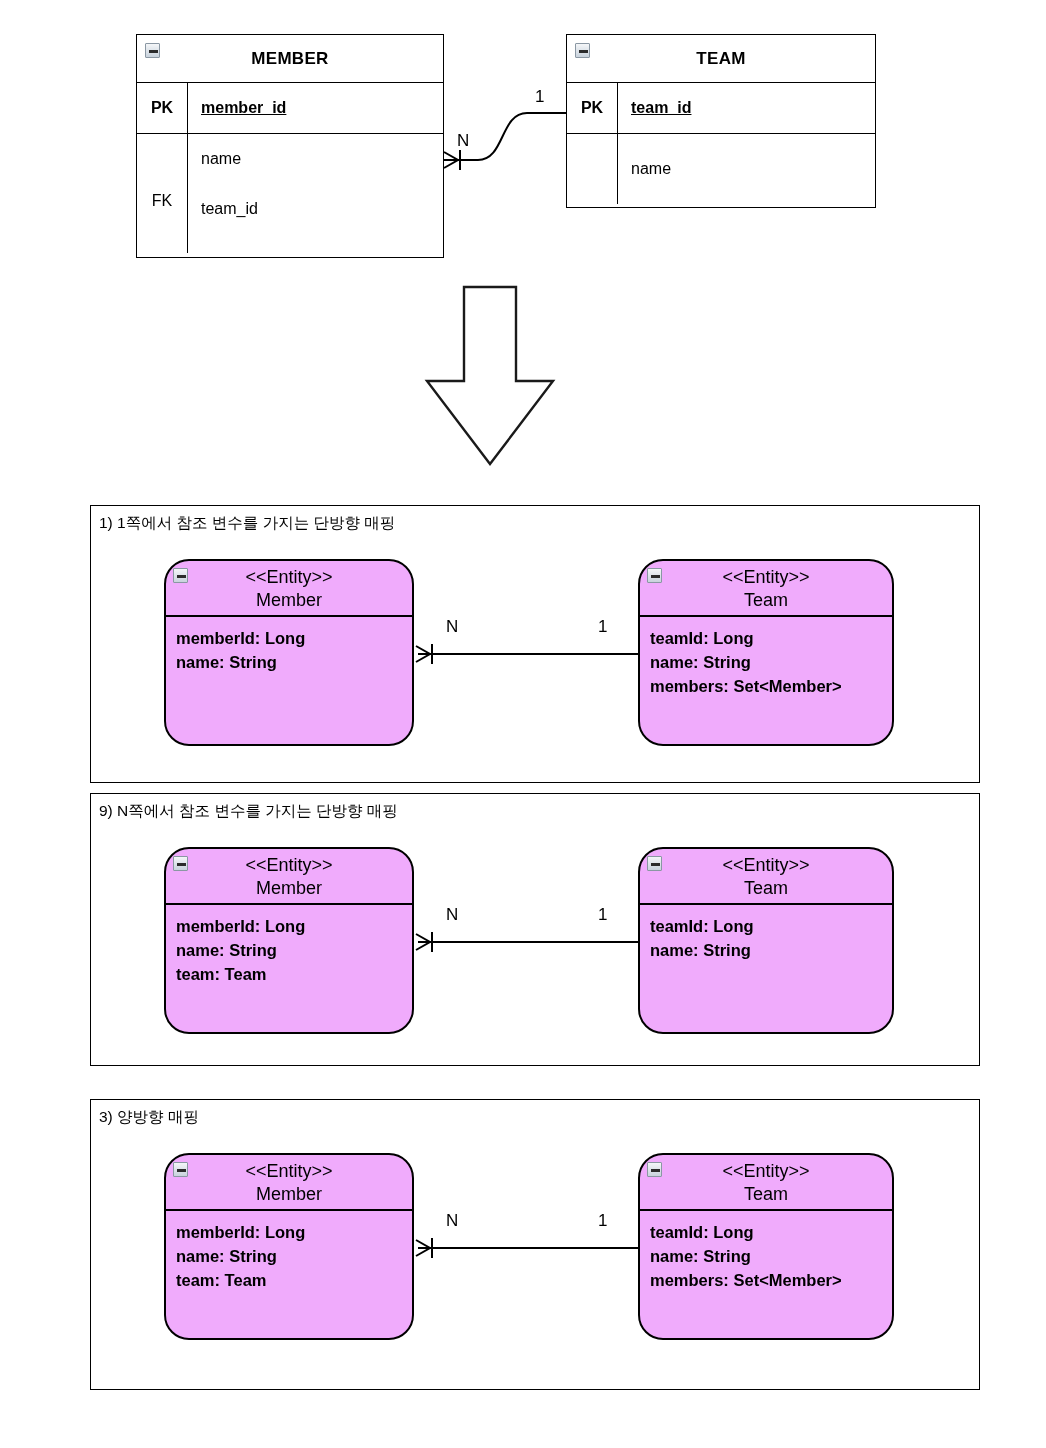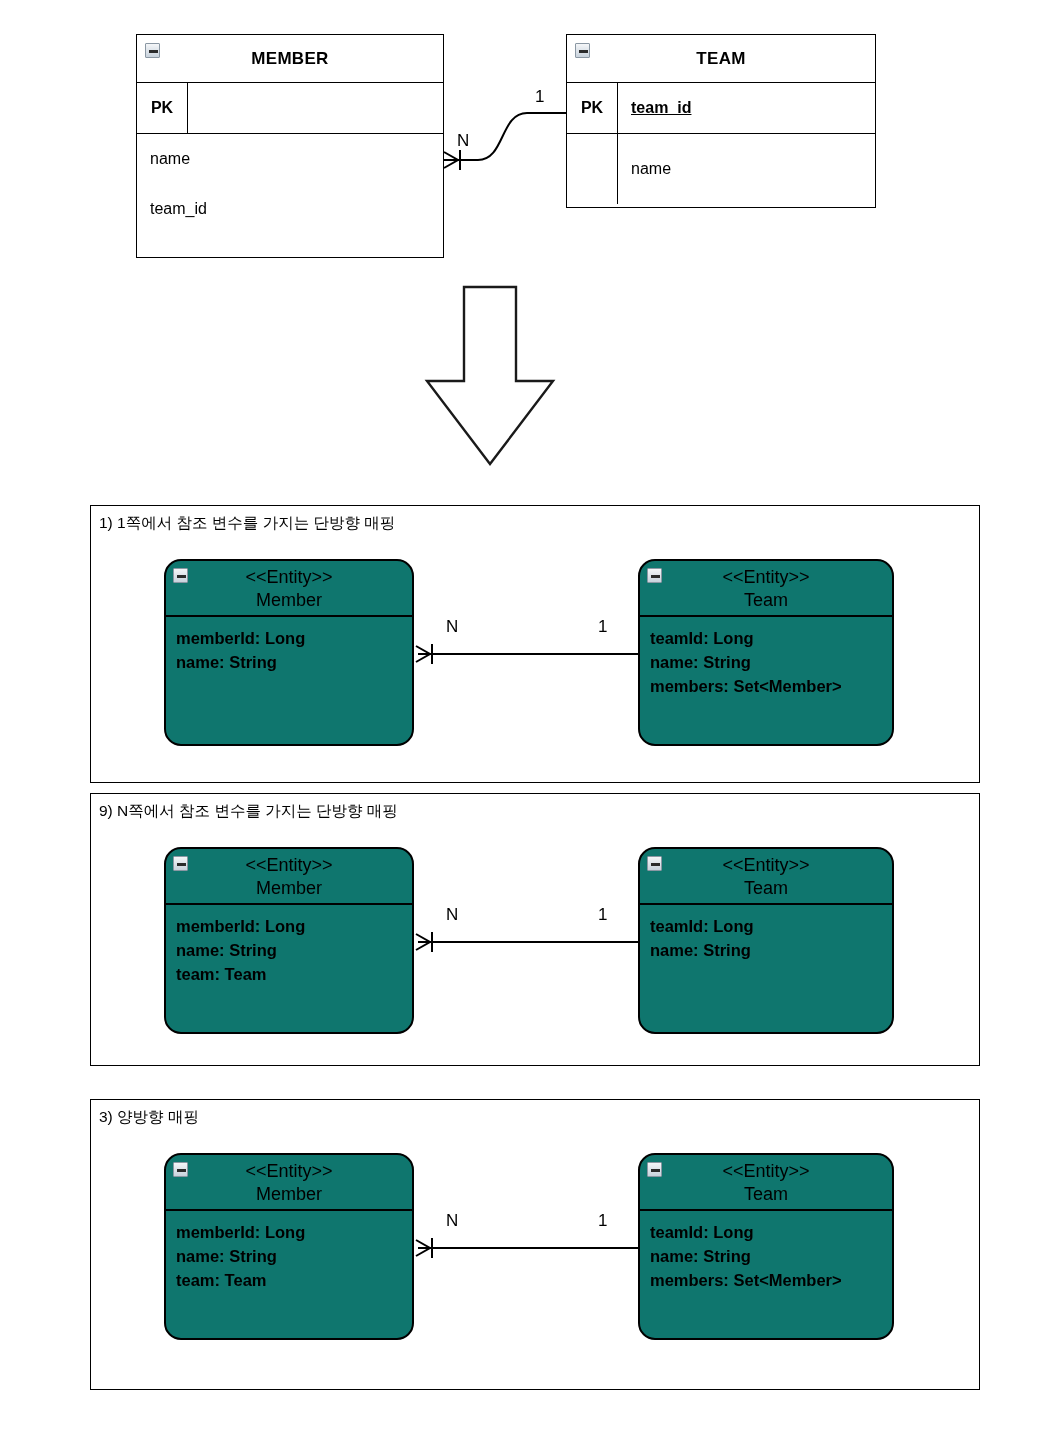"member_id" div.er-fieldcol { html: none -> <div> <span>member_id</span> </div> }
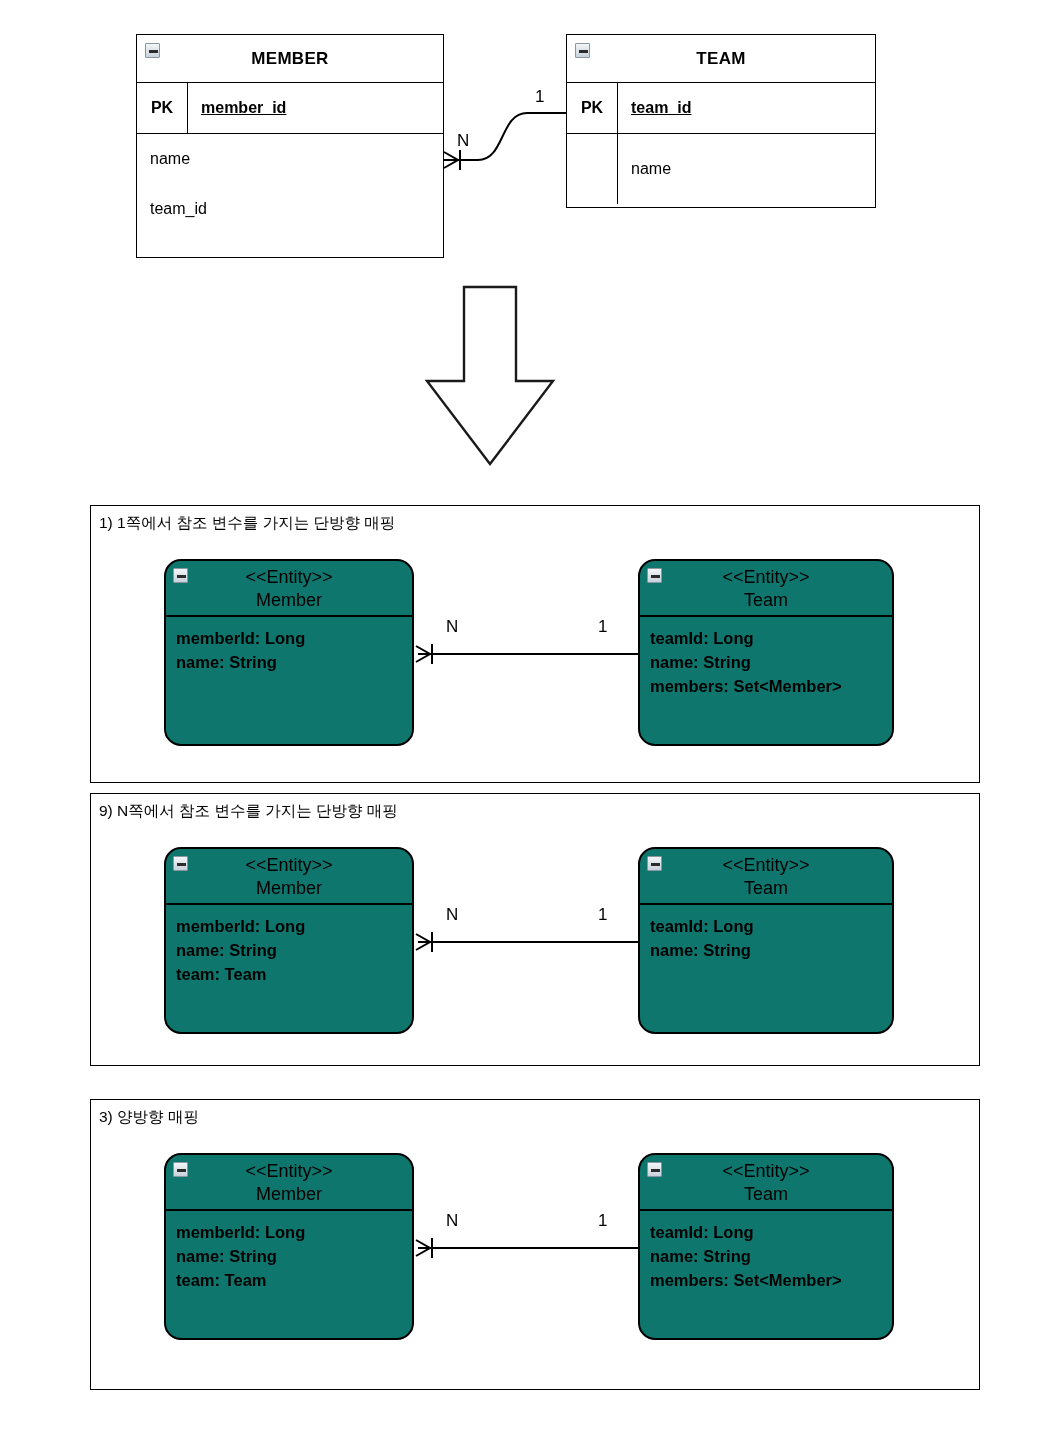"FK" div.er-keycol { html: none -> <div> <span>FK</span> </div> }
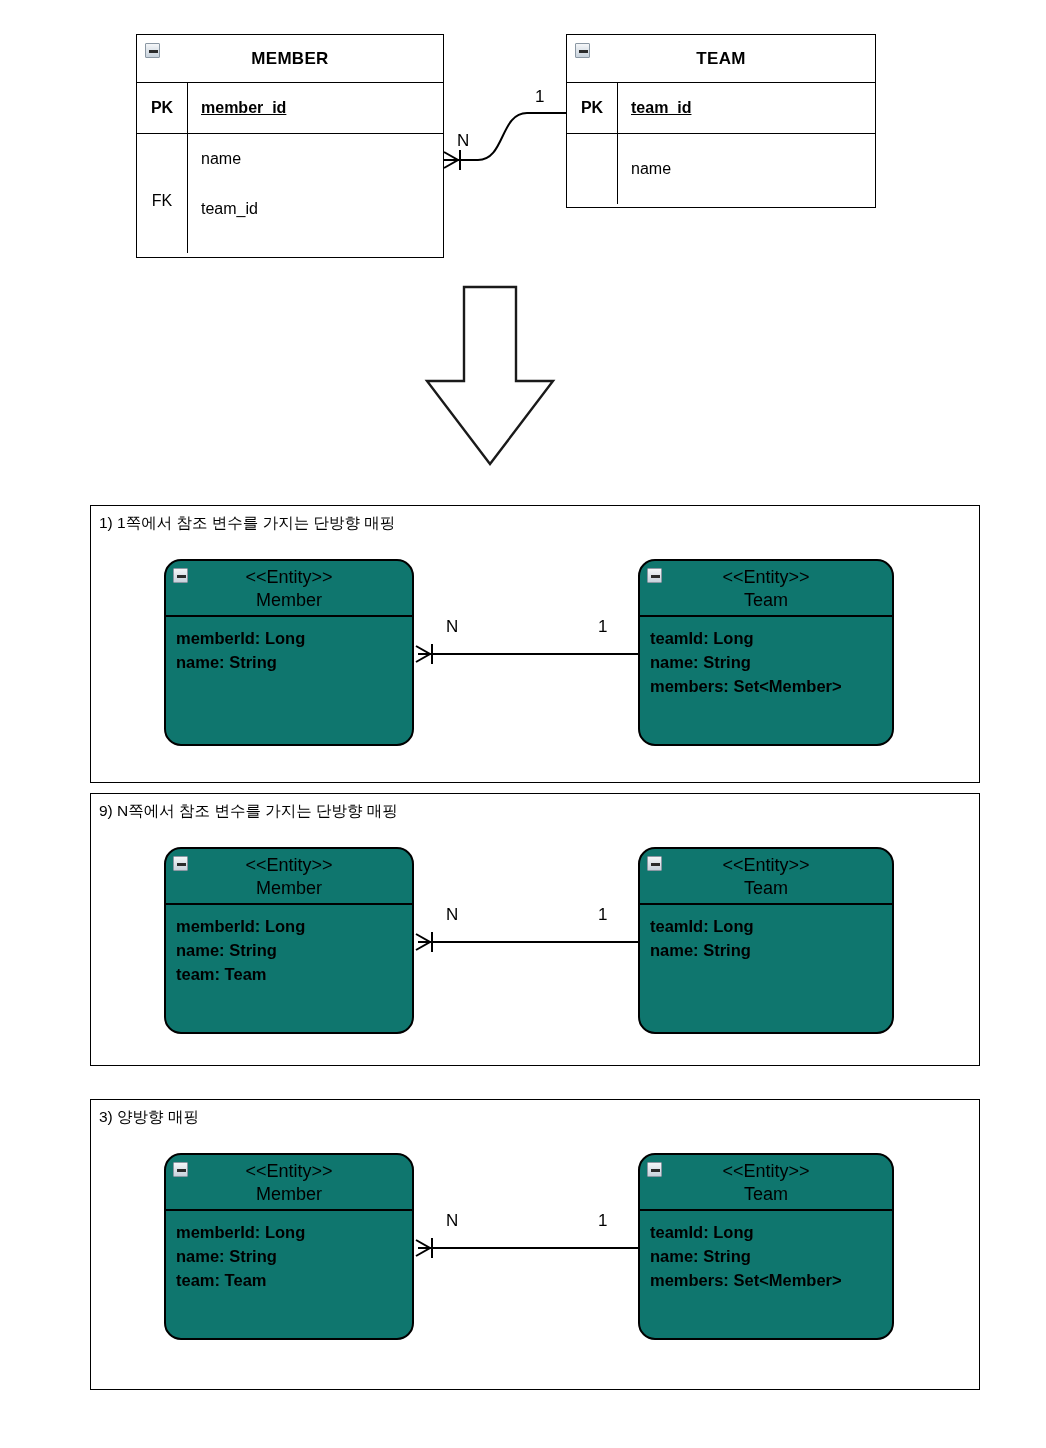"<<Entity>>" .uml { background: #0f766e -> #f0abfc; border-radius: 17px -> 25px }
